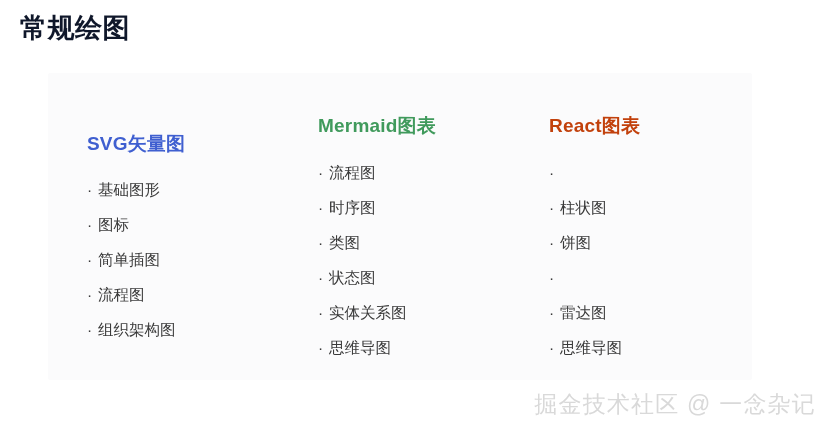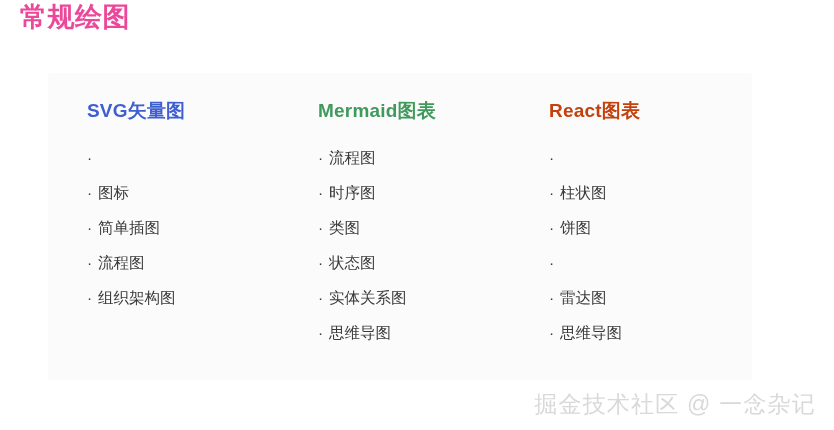"常规绘图" .page-title { color: #ec4899 -> #0f172a; top: 0 -> 11px }
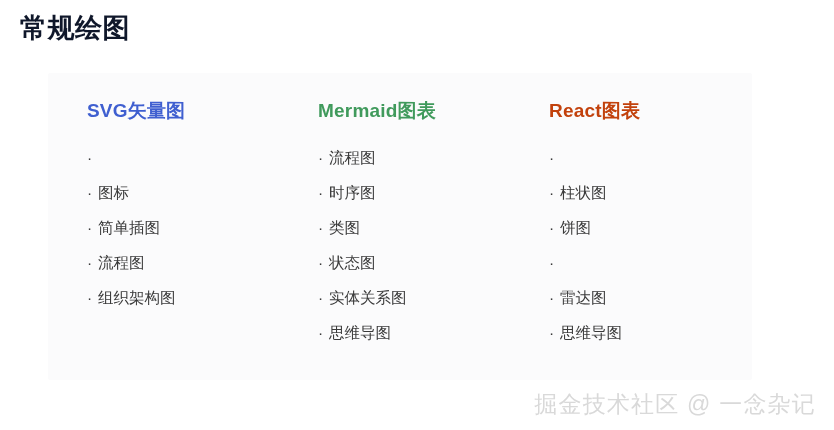"SVG矢量图" .columns { align-items: none -> center }
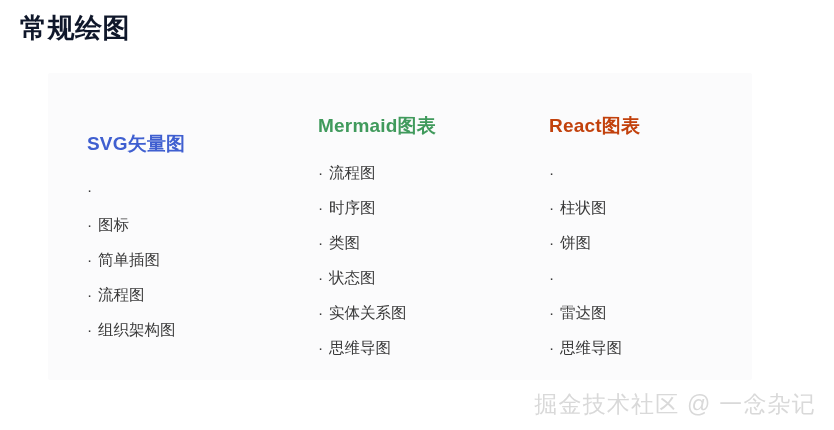"基础图形" span.item-label { html: none -> <span>基础图形</span> }
